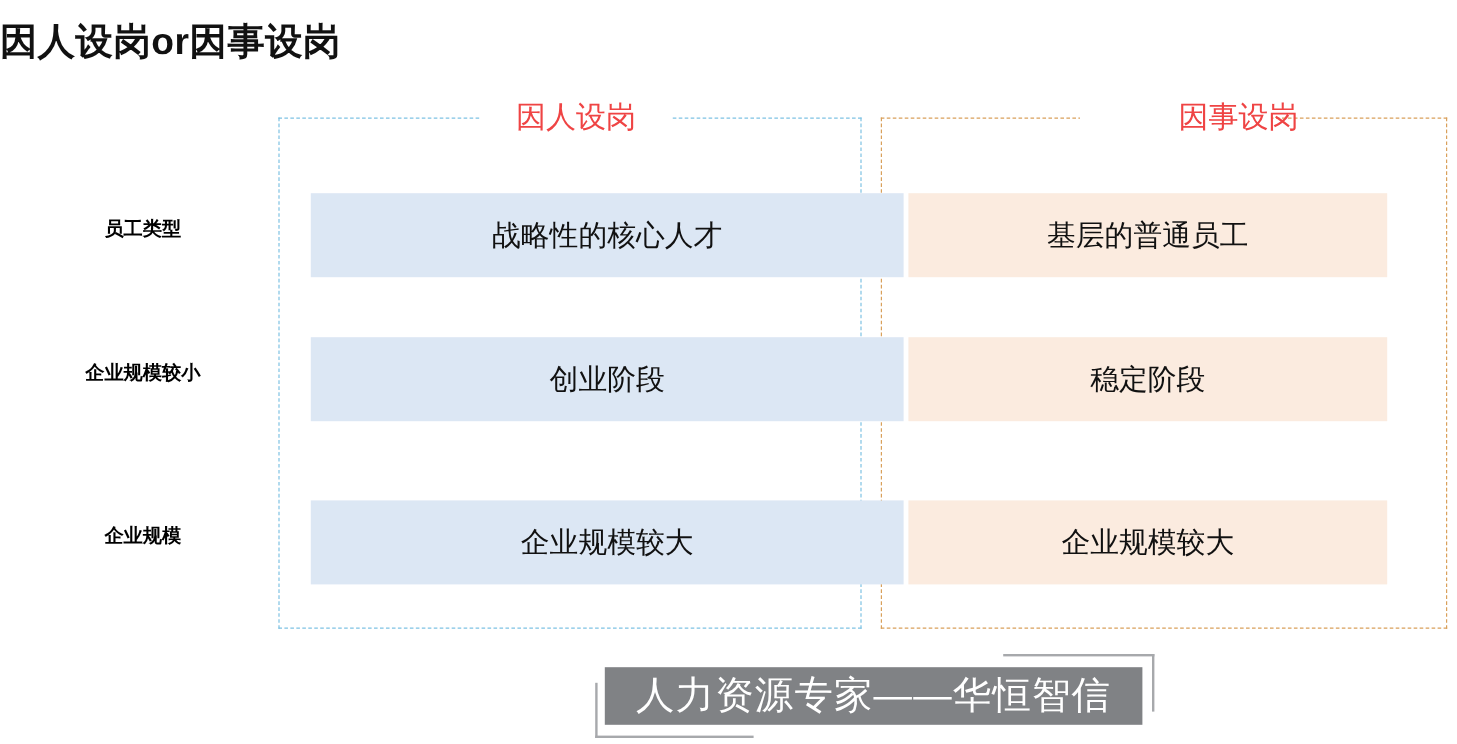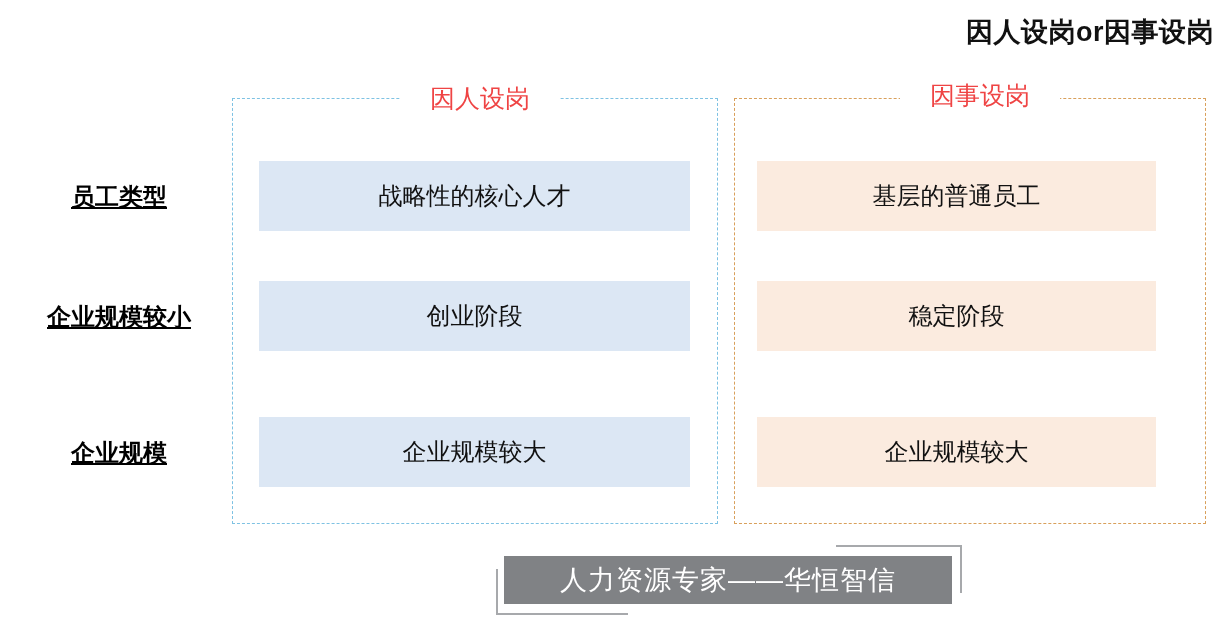"因人设岗or因事设岗" #slide-title { font-size: 27px -> 31px; text-align: right -> left }
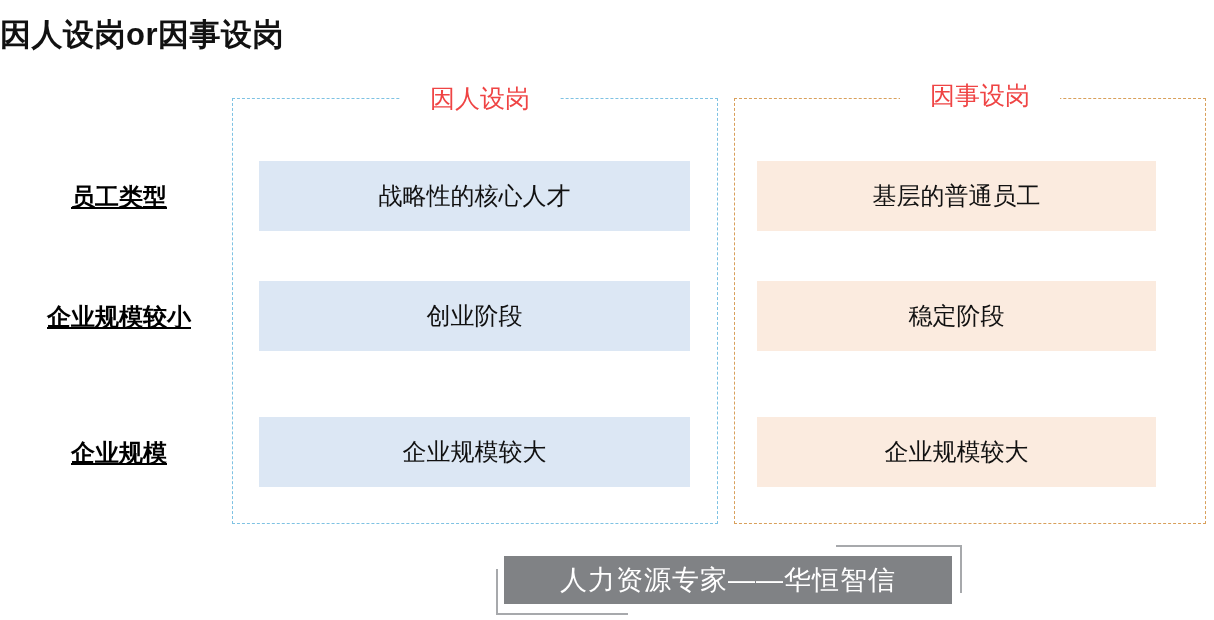"因事设岗" #column-header-right { font-family: Liberation Mono, monospace -> none; left: 880px -> 932px }
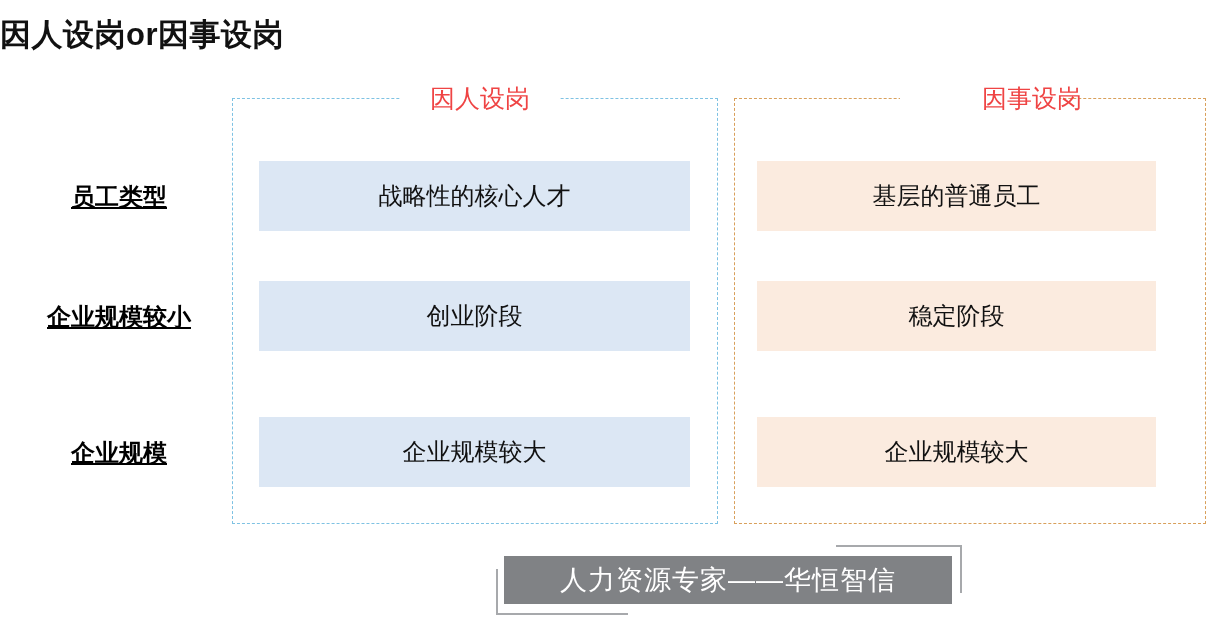"员工类型" .row-label { font-size: 24px -> 16px; text-decoration: underline -> none }
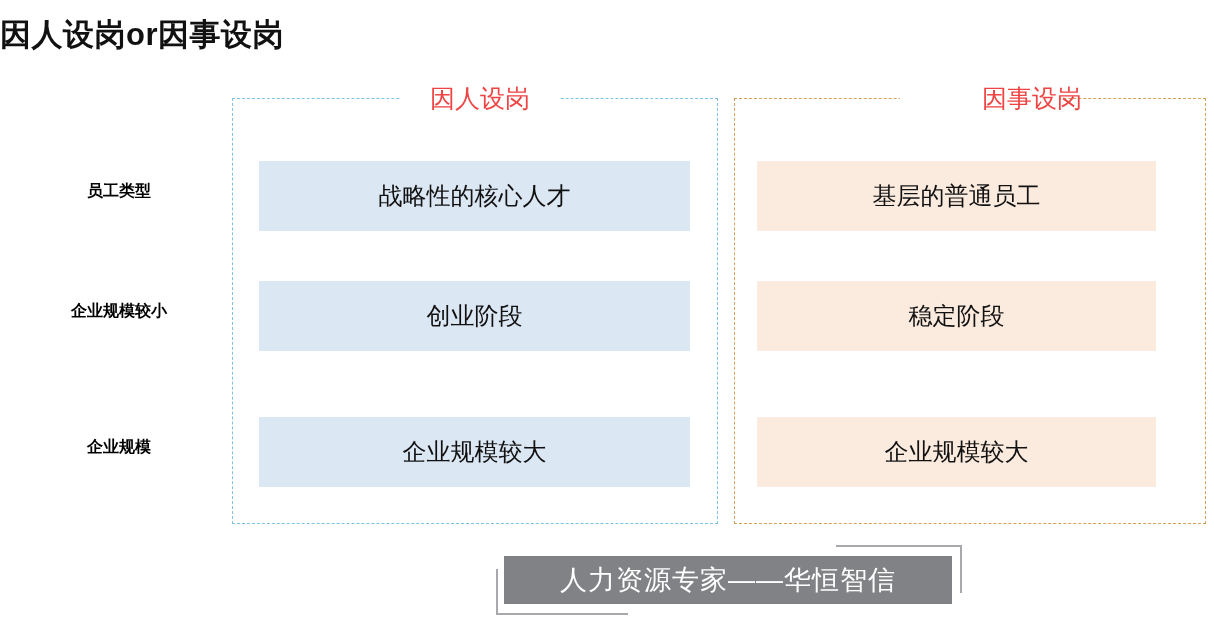"战略性的核心人才" .value-cell.left { width: 431px -> 494px }
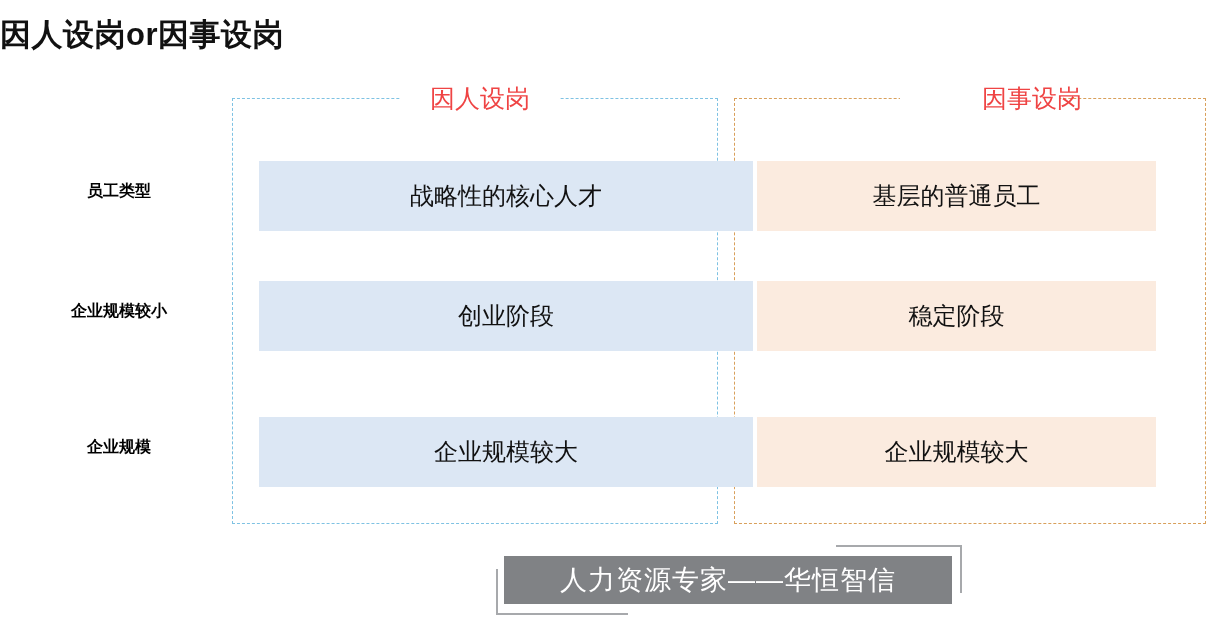"人力资源专家——华恒智信" #footer-banner { font-size: 27px -> 32px }
